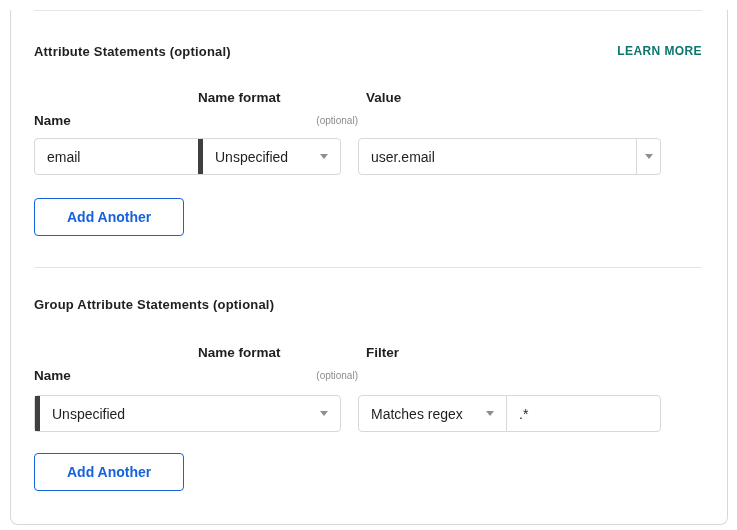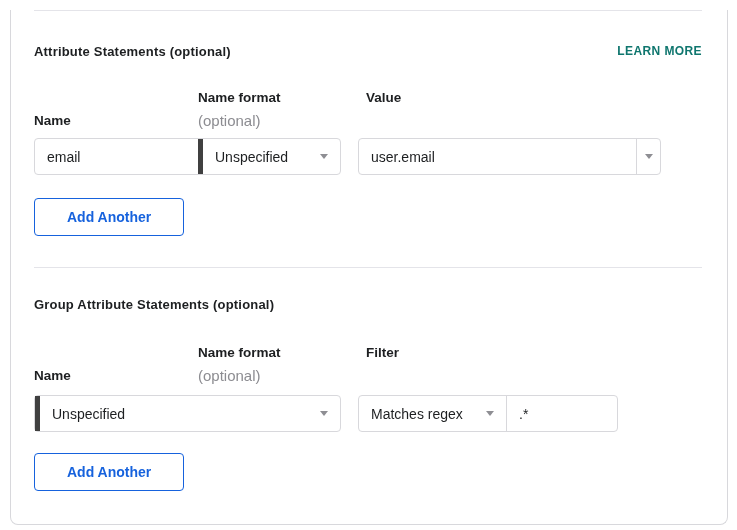"(optional)" .hint { font-size: 15px -> 10px; text-align: none -> right }
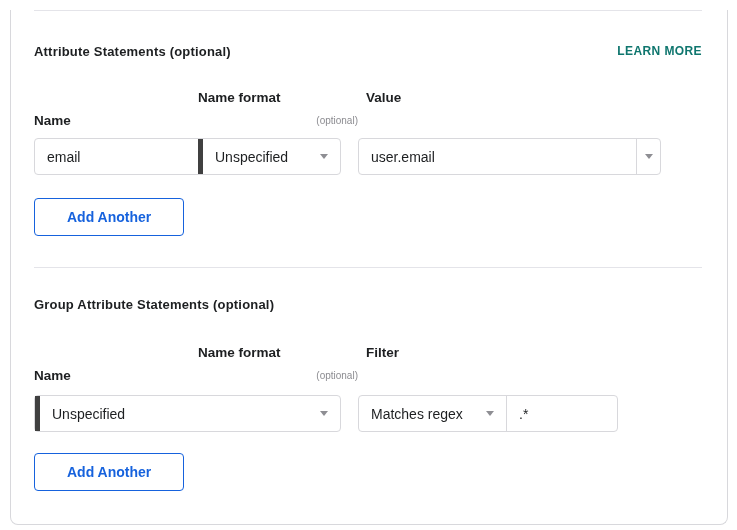"Matches regex" .filter-combo { width: 260px -> 303px }
